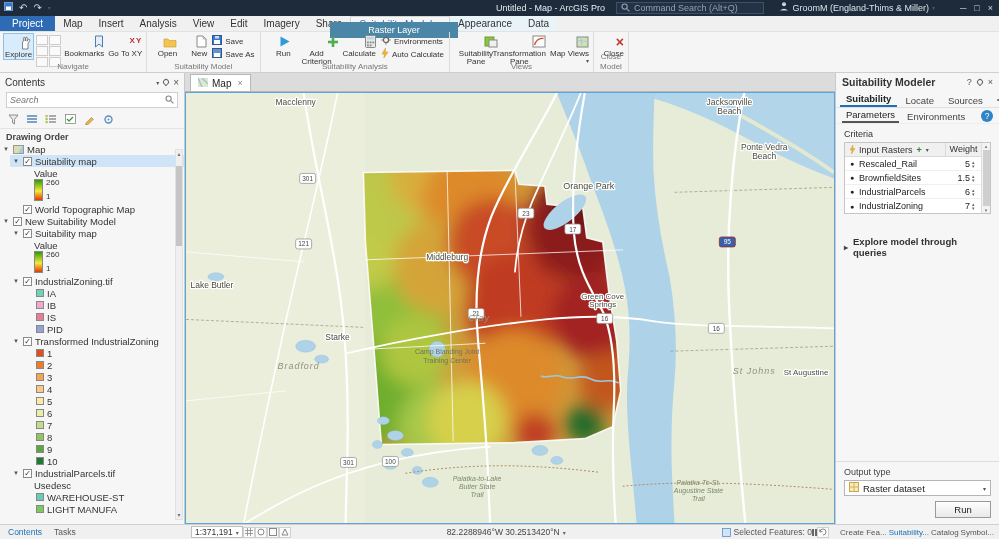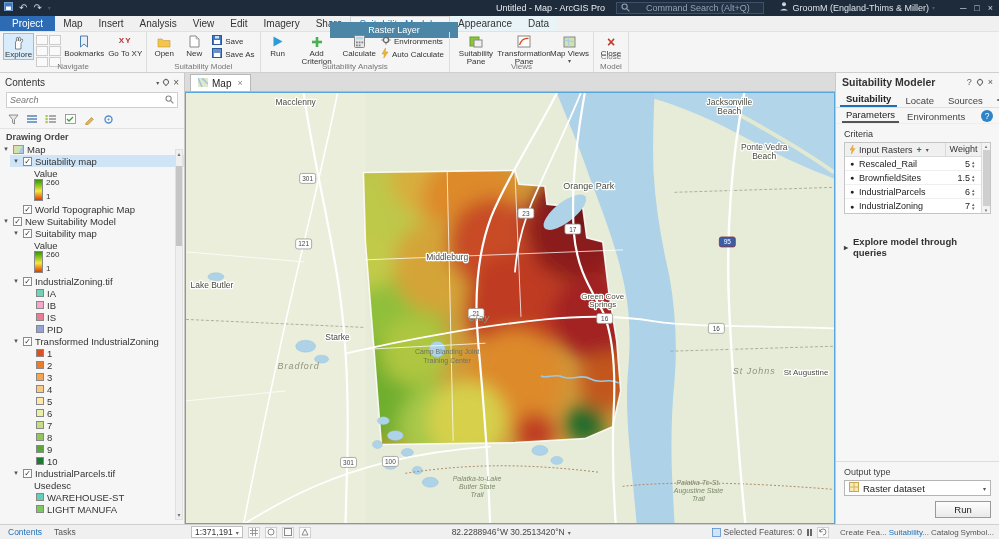"Command Search (Alt+Q)" .cmdsearch { gap: 16px -> 4px }
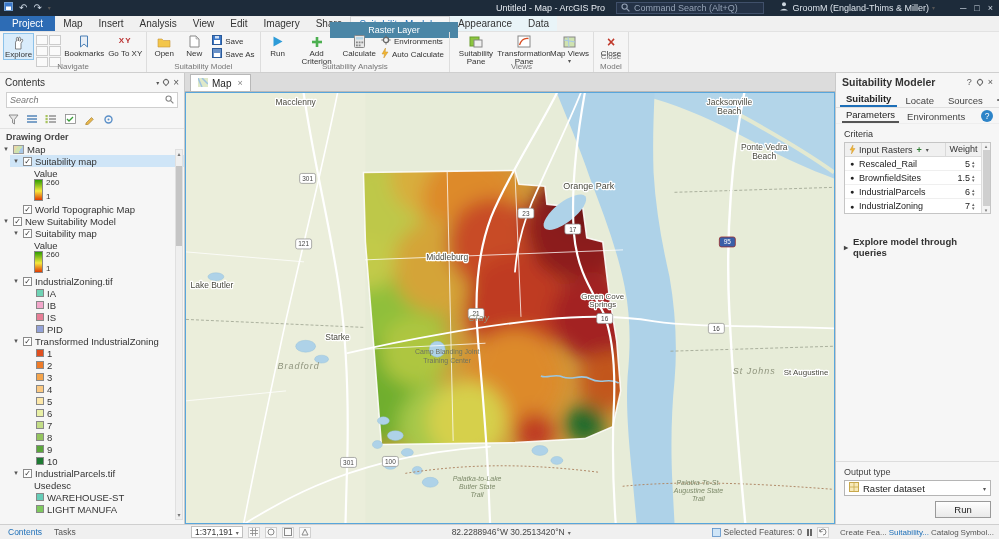"XY" .bigbtn { align-items: center -> flex-end }
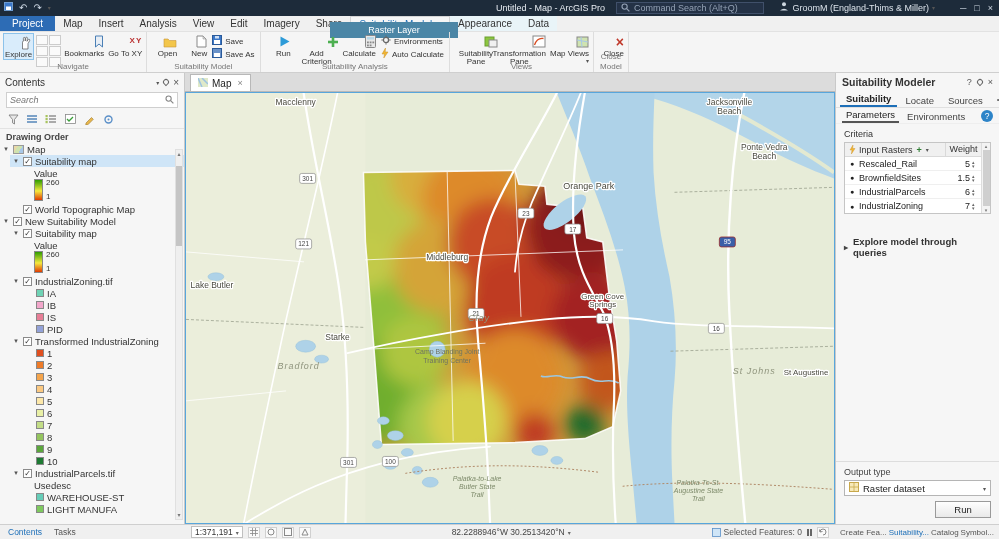"1:371,191" .sb-map { gap: 5px -> none }
